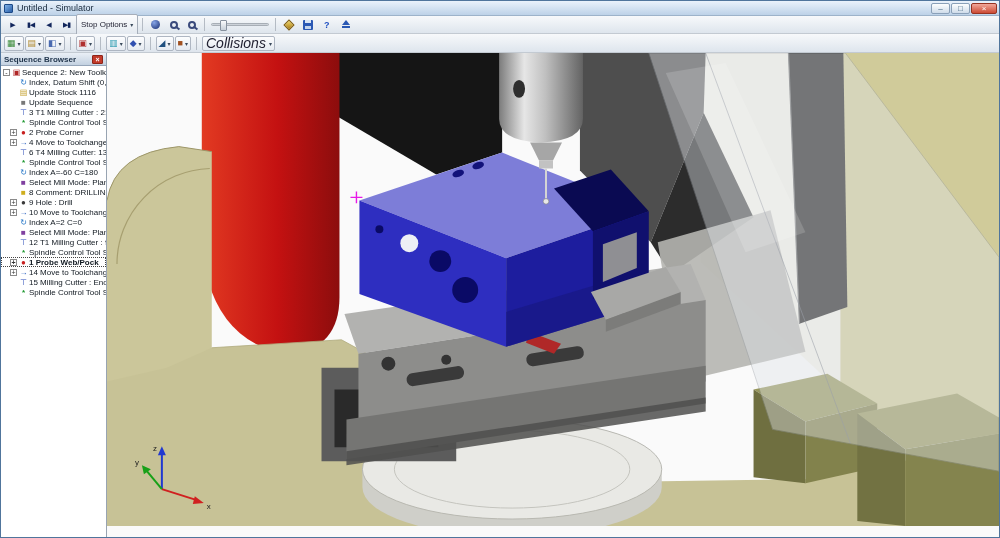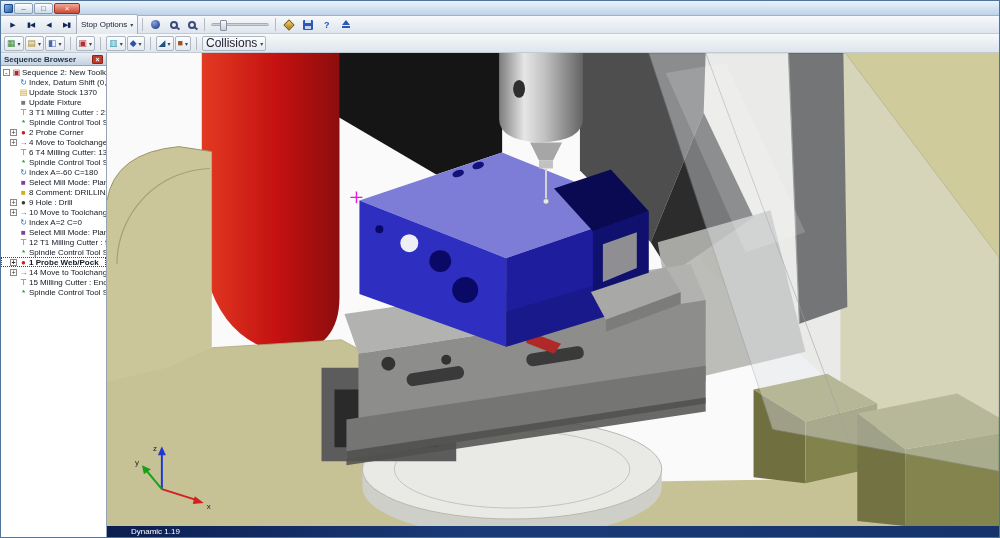"Untitled - Simulator" span.title-text { html: none -> <span>Untitled - Simulator</span> }
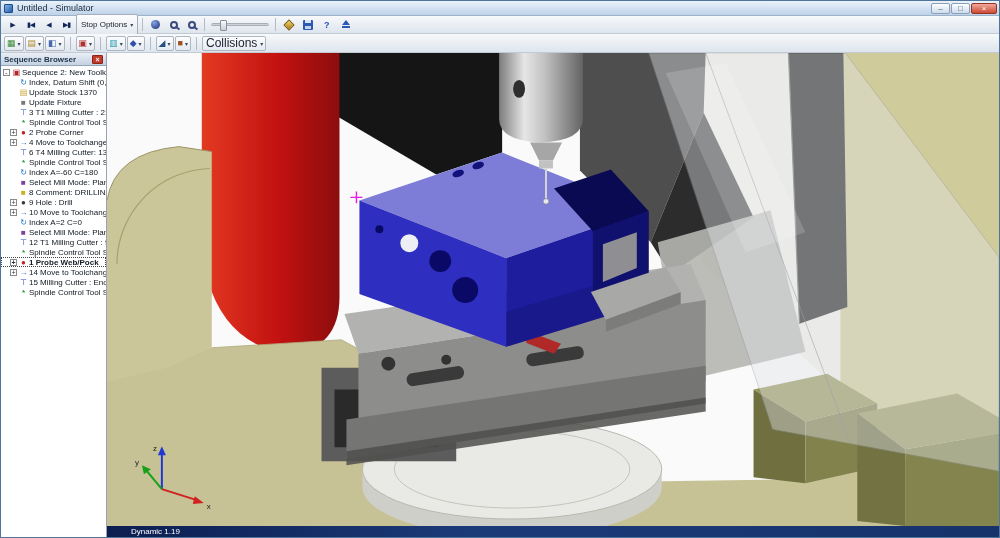"Collisions" .collisions-label { font-size: 12px -> 14px; font-style: none -> italic }
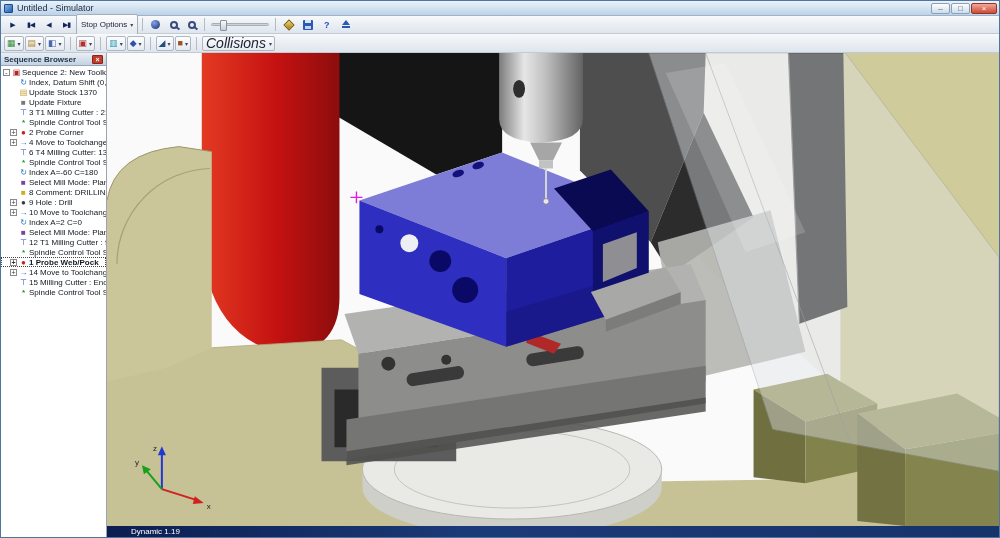"Update Stock 1370" span { text: 1370 -> 1116 }
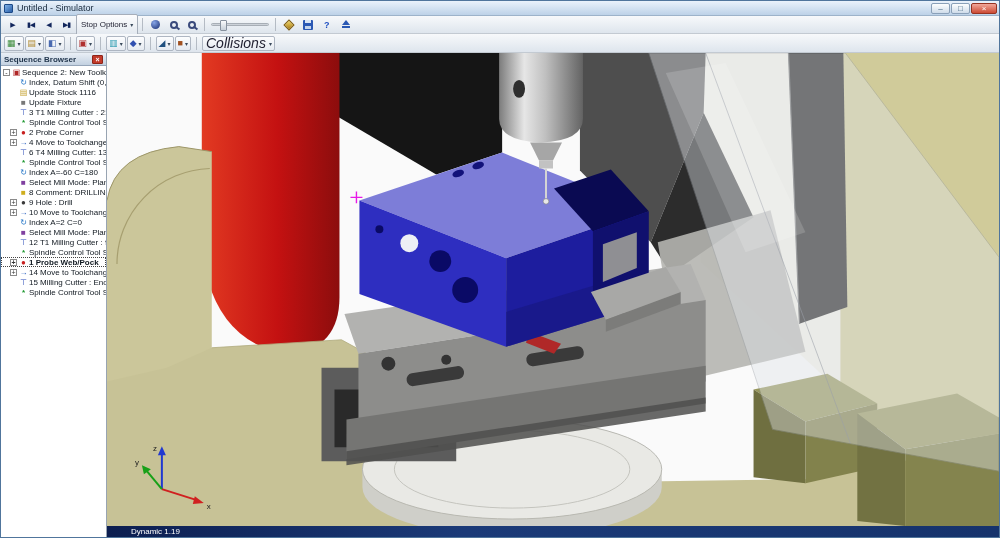"Update Fixture" span { text: Fixture -> Sequence }
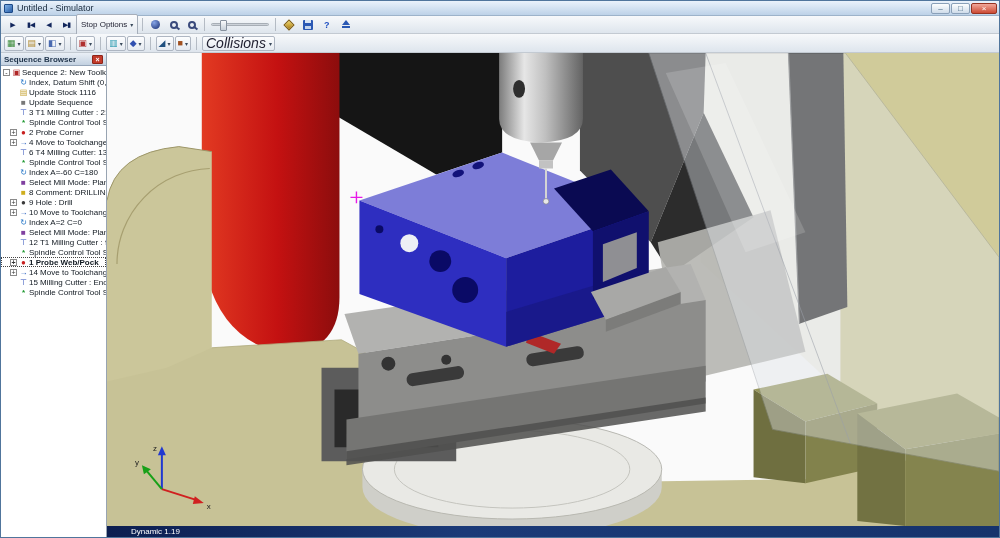"Dynamic 1.19" div.statusbar { html: <div> <span>Dynamic 1.19</span> </div> -> none }
